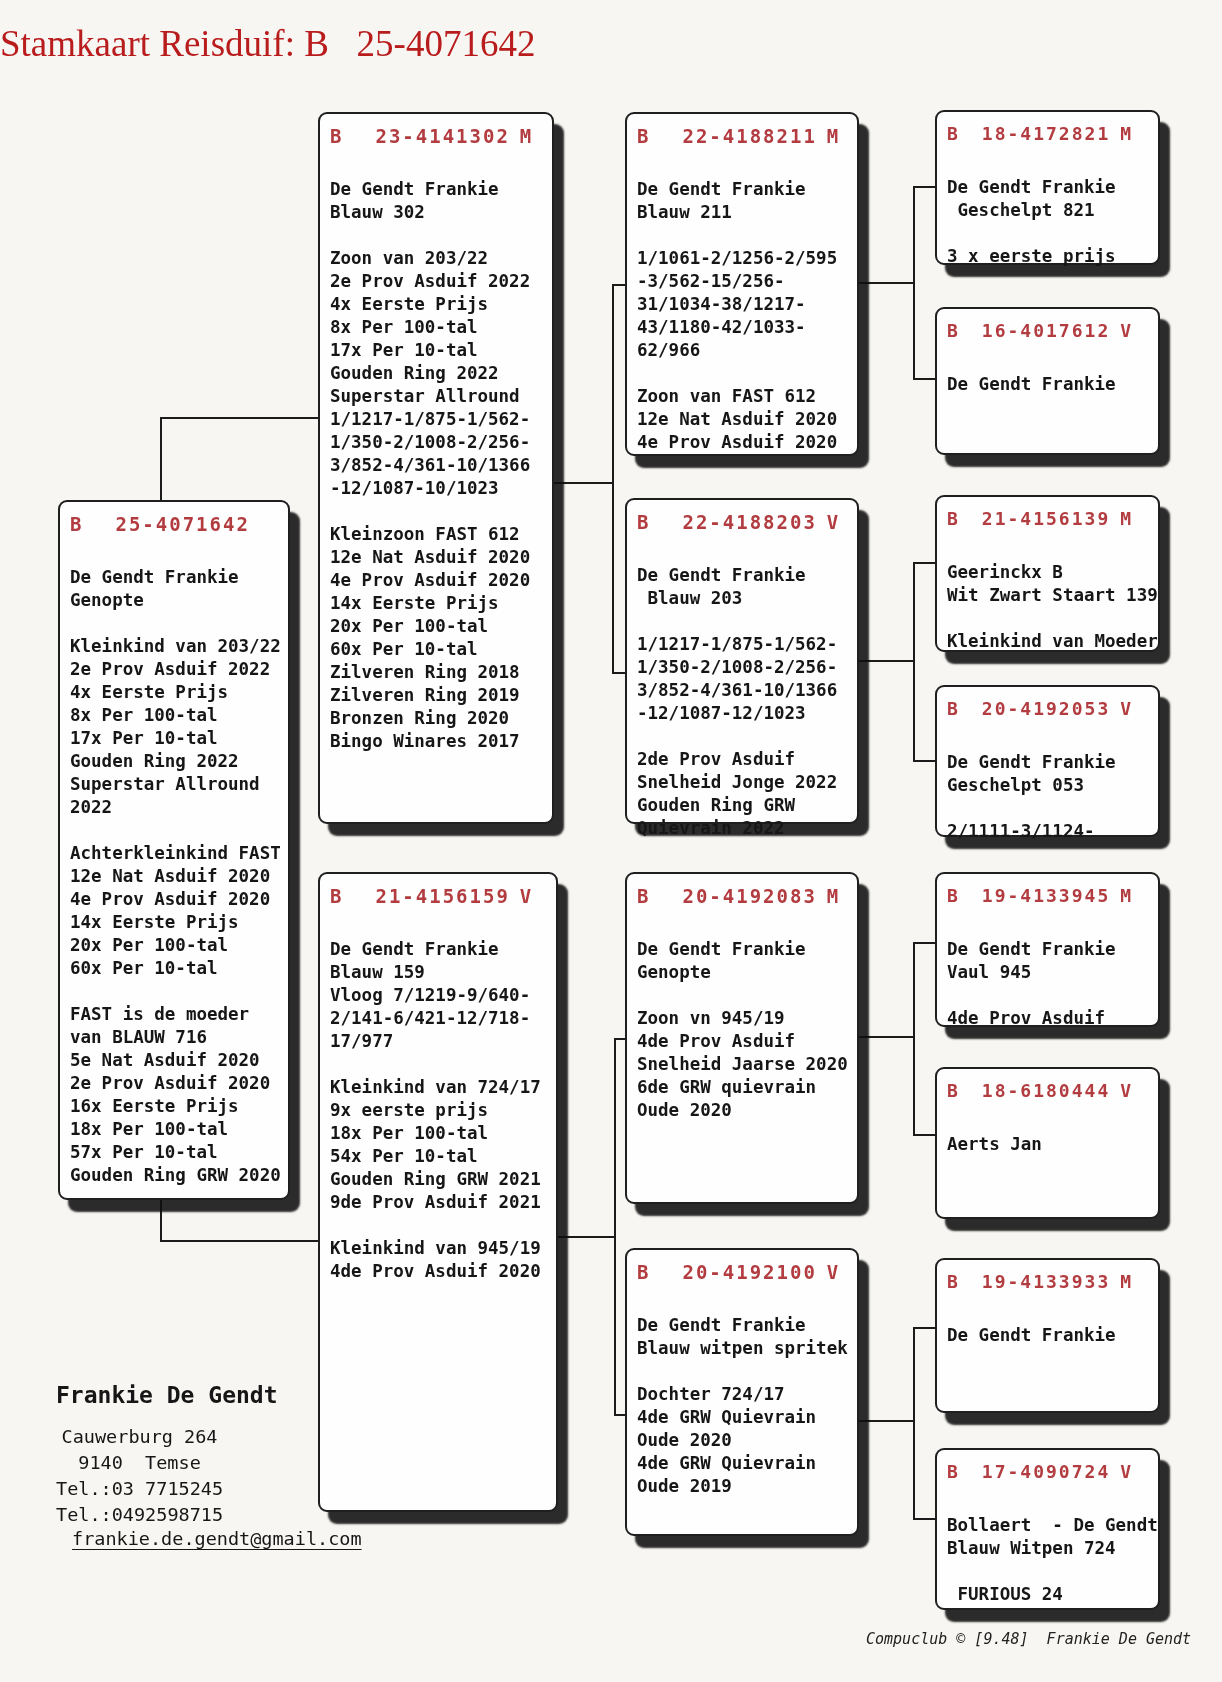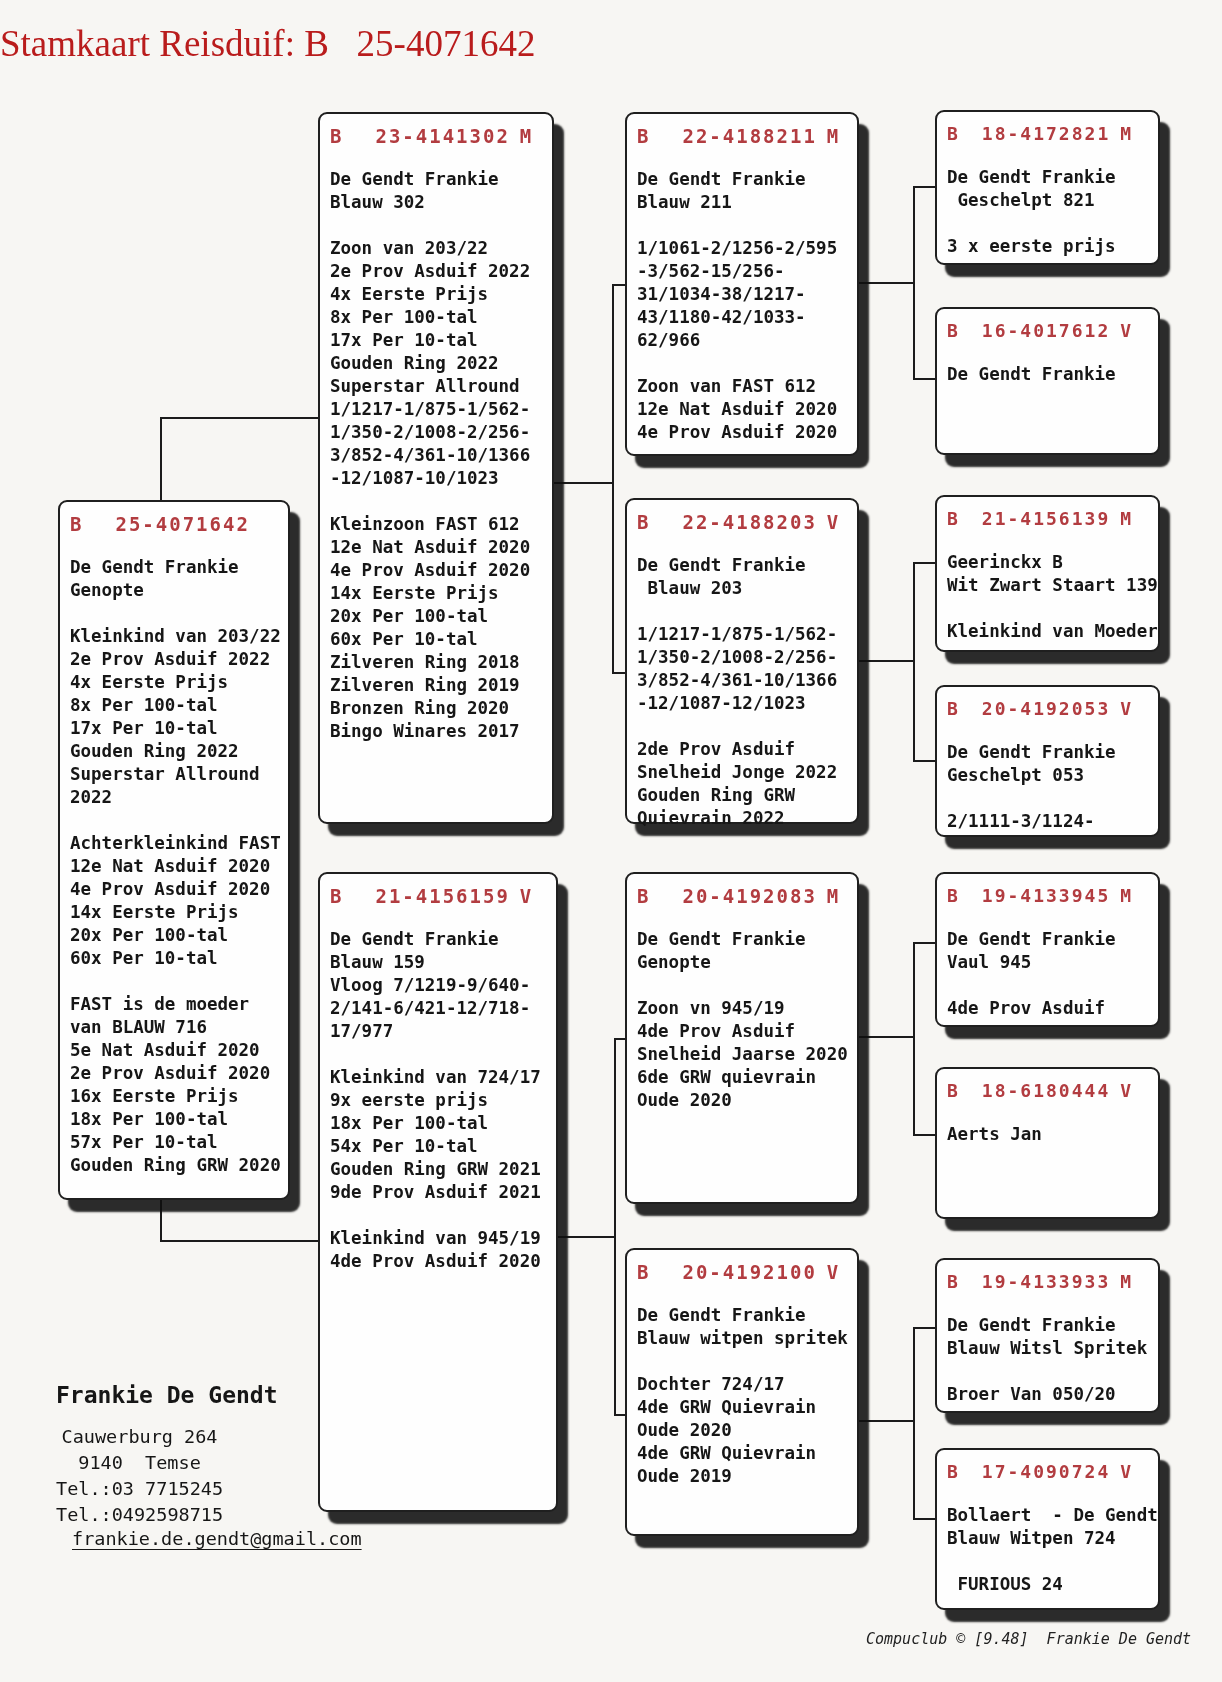"De Gendt Frankie" .own { margin-top: 20px -> 30px }
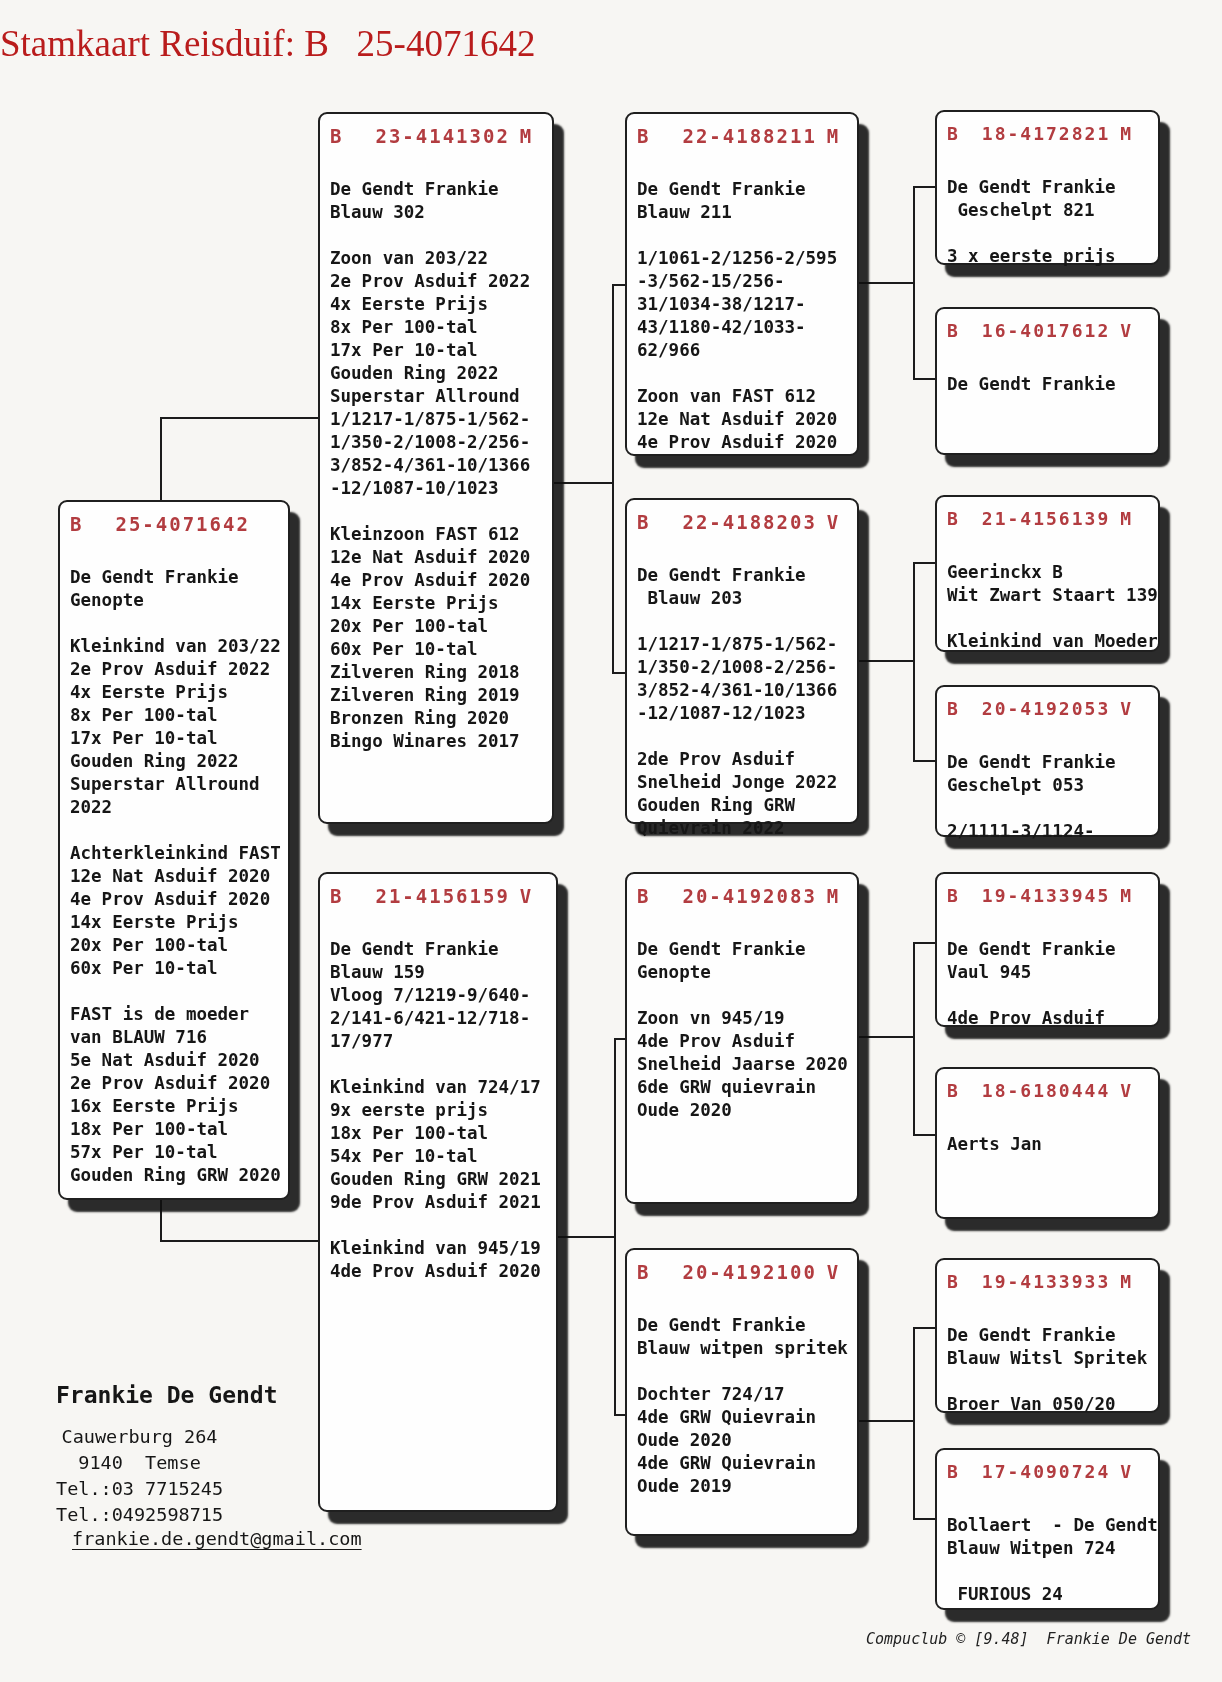"Blauw Witsl Spritek" div.bd { html: <div>Blauw Witsl Spritek Broer Van 050/20</div> -> none }
